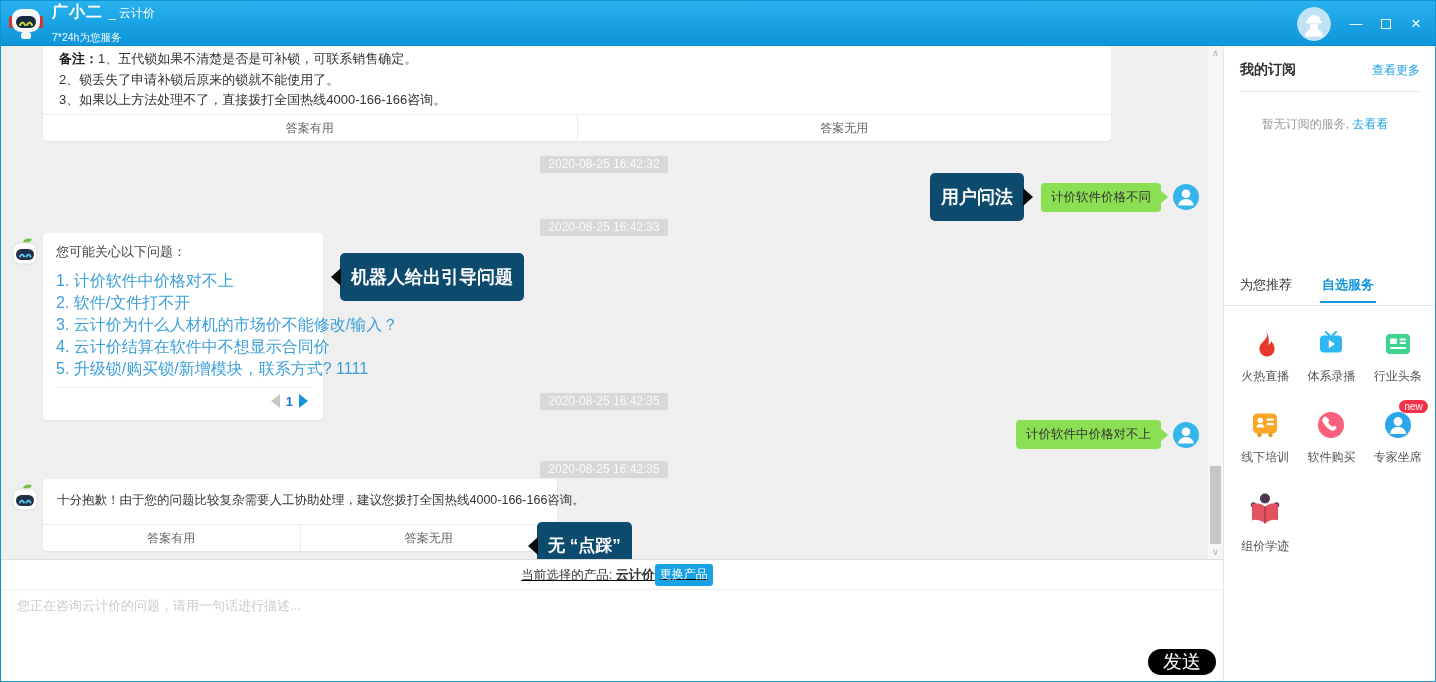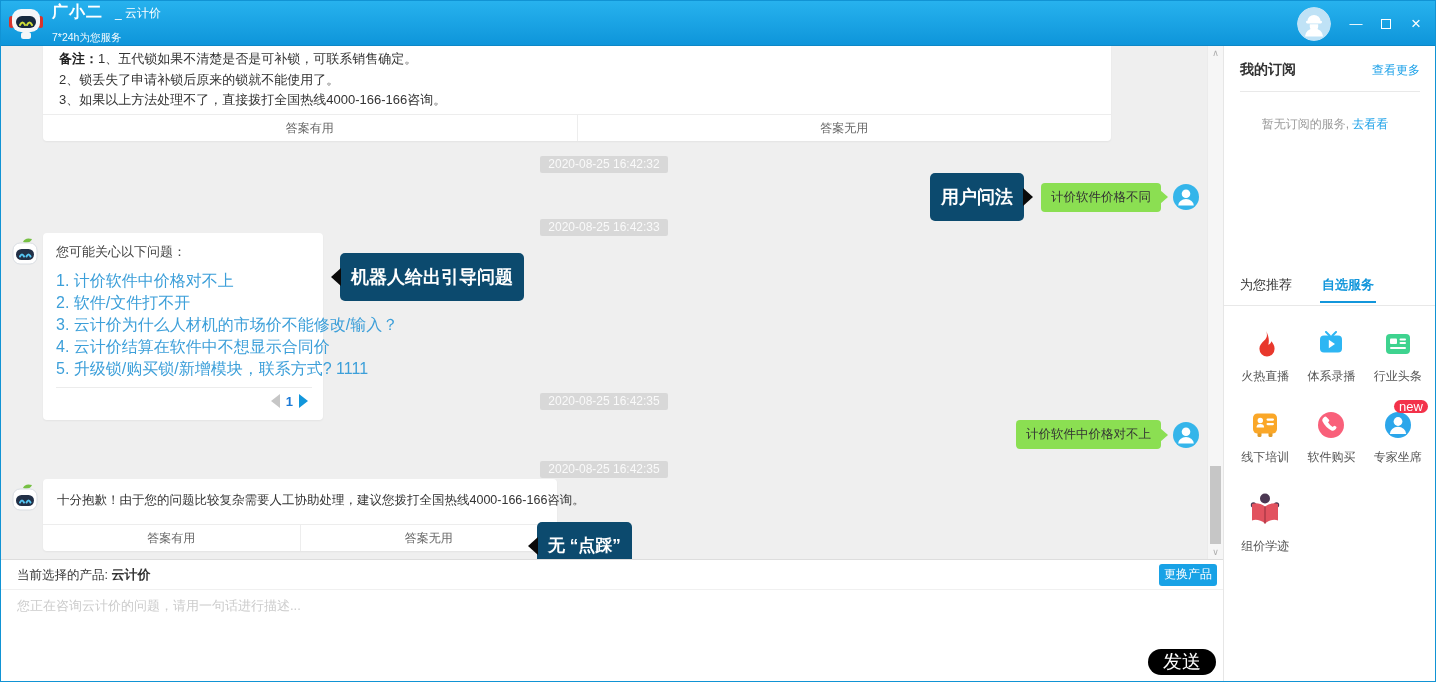"广小二" .title-row { gap: 12px -> 6px }
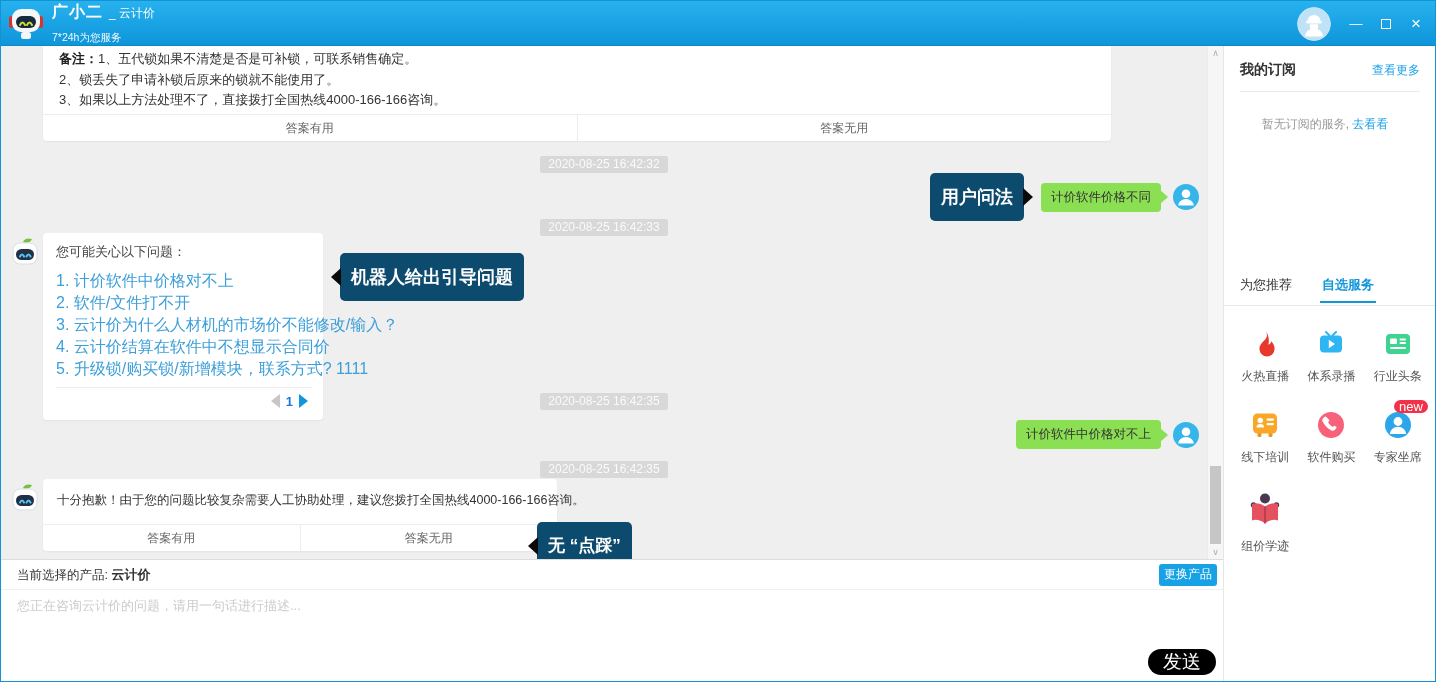"new" .new-badge { font-size: 13px -> 10px }
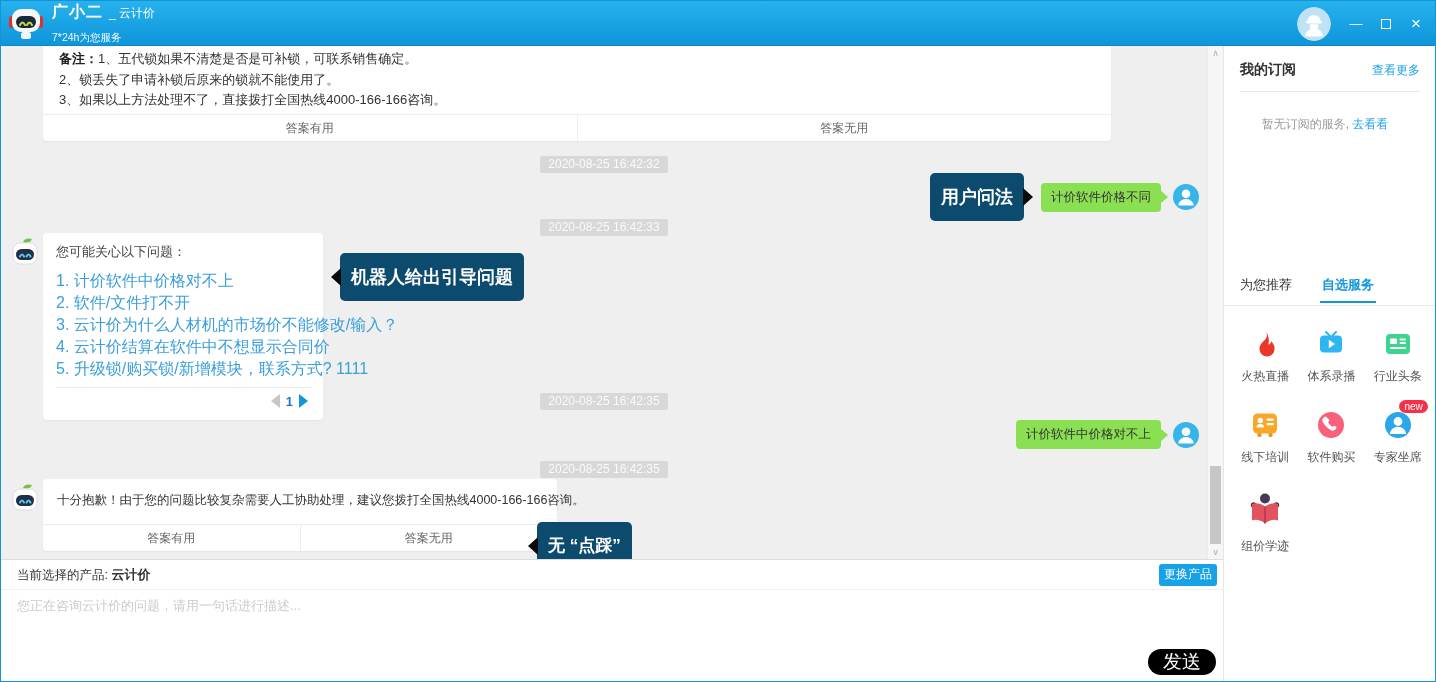"当前选择的产品: 云计价" .composer-row1 { justify-content: space-between -> center; text-decoration: none -> underline }
